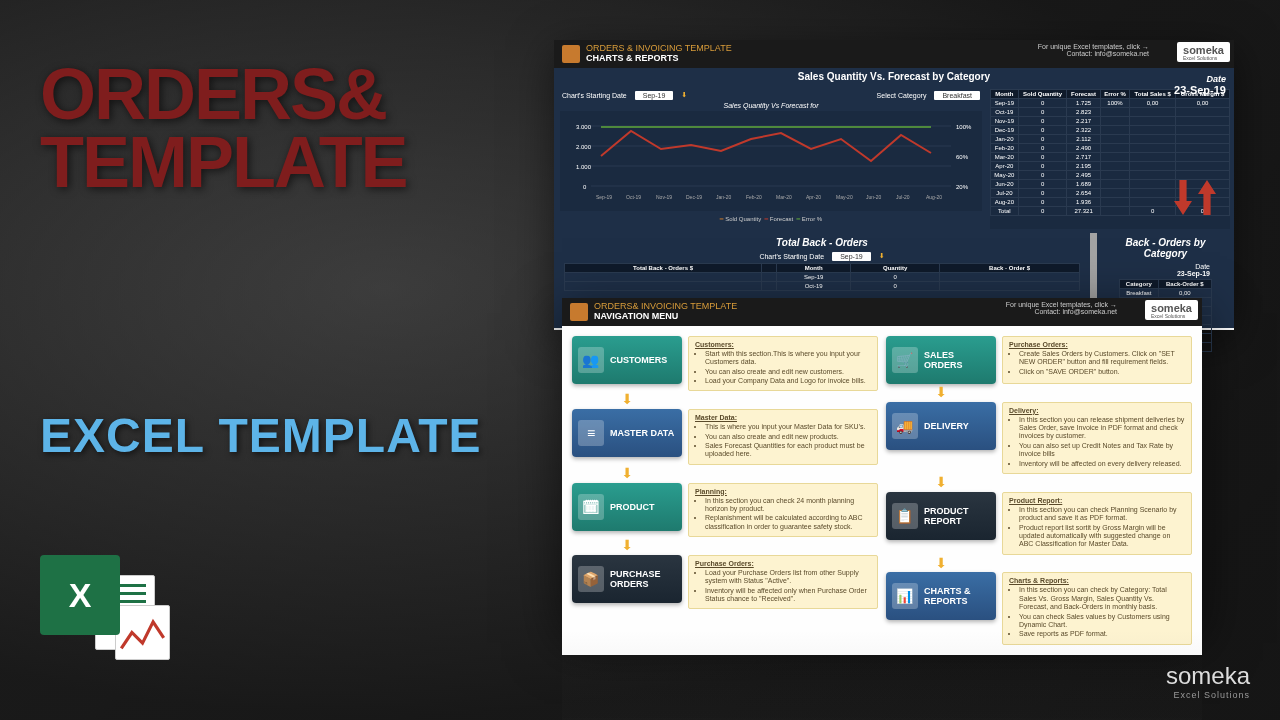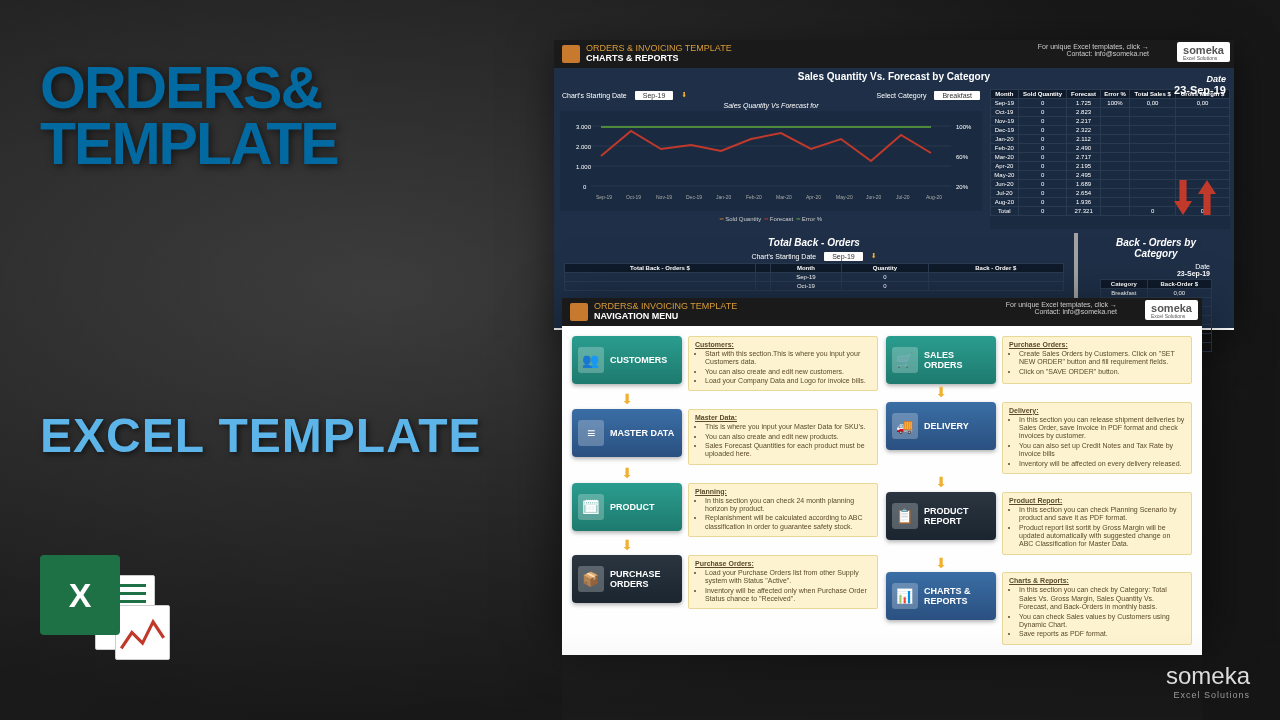"ORDERS&" .main-title { color: #0369a1 -> #7f1d1d; font-size: 59px -> 72px }
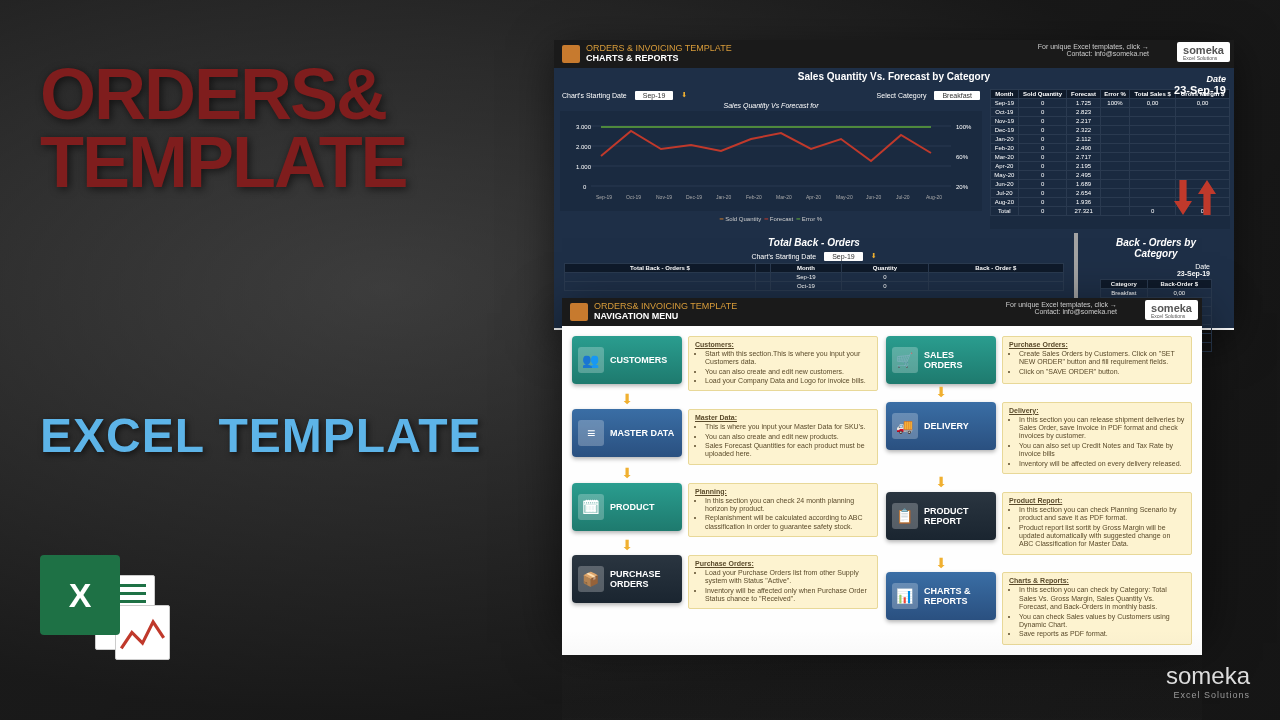"Back - Orders by Category" .bo-right { border-left: 4px solid #a3a3a3 -> 7px solid #a3a3a3; width: 160px -> 144px }
